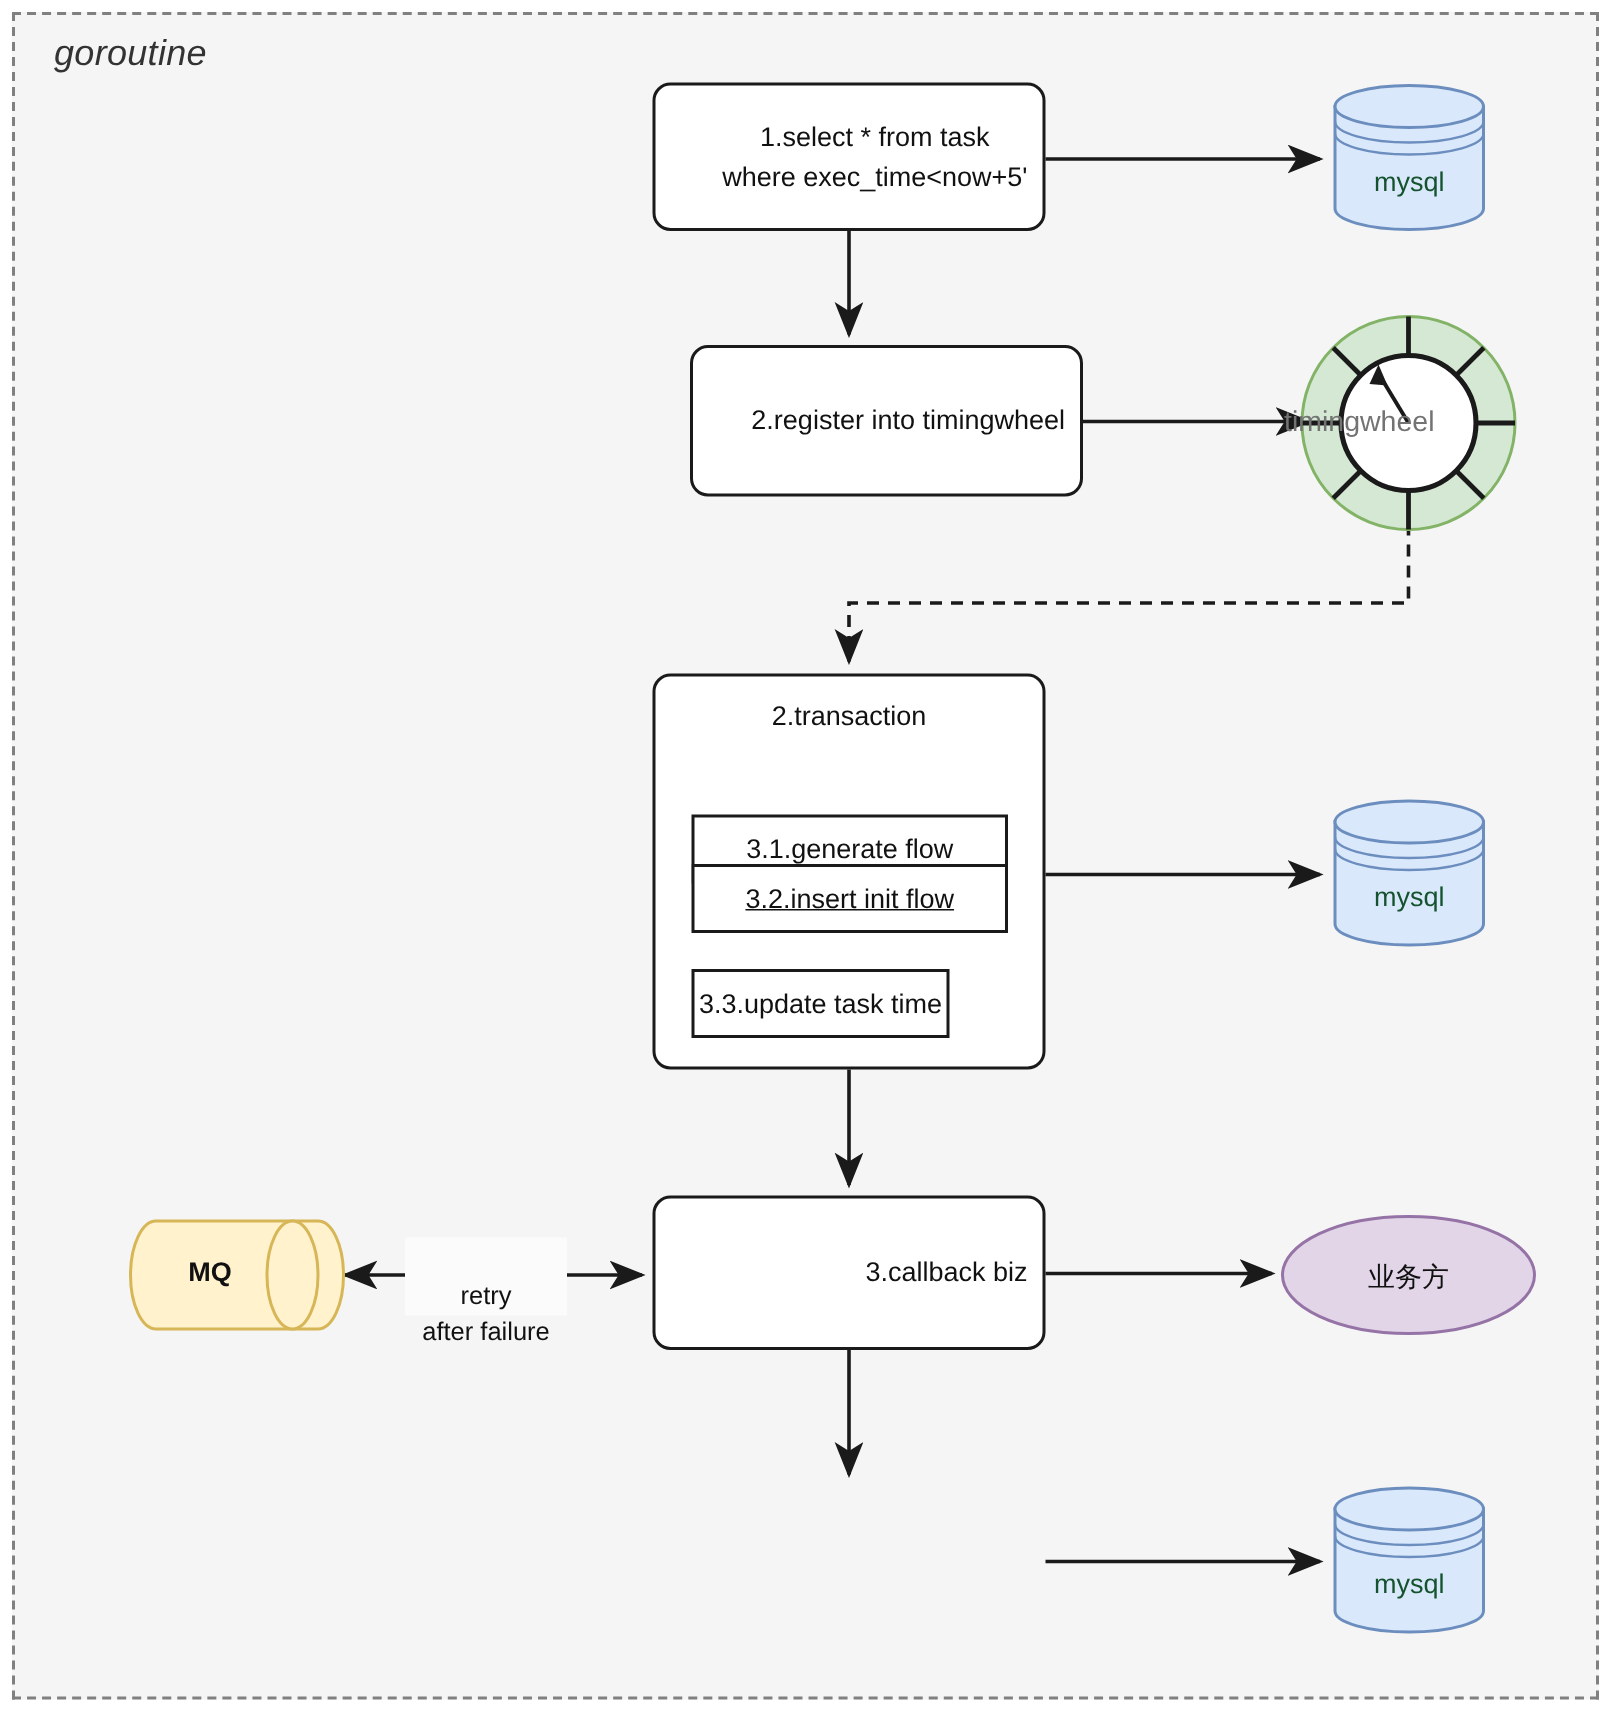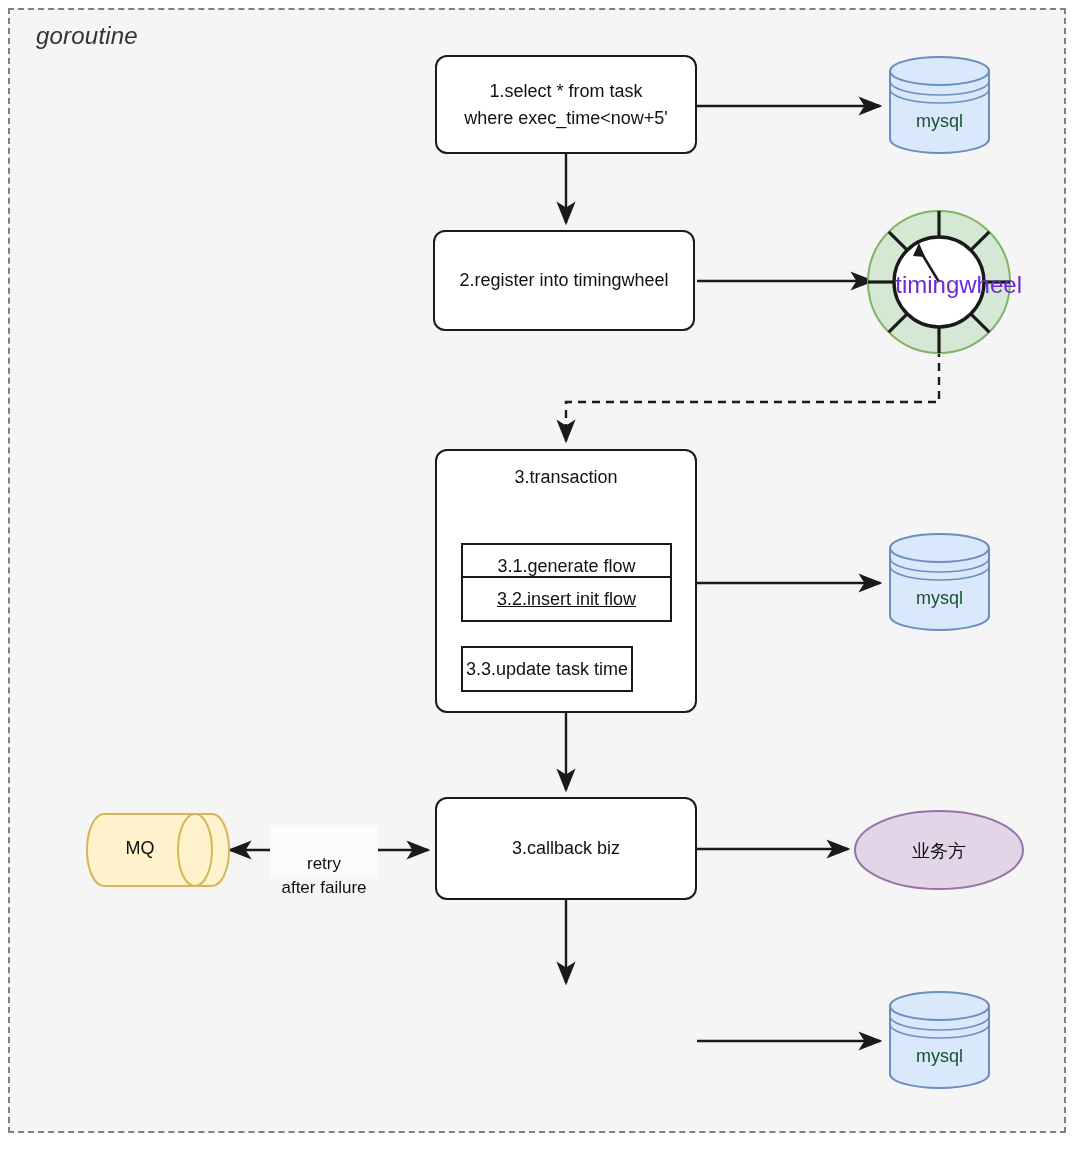"1.select * from task" .proc-box { justify-content: center -> flex-end }
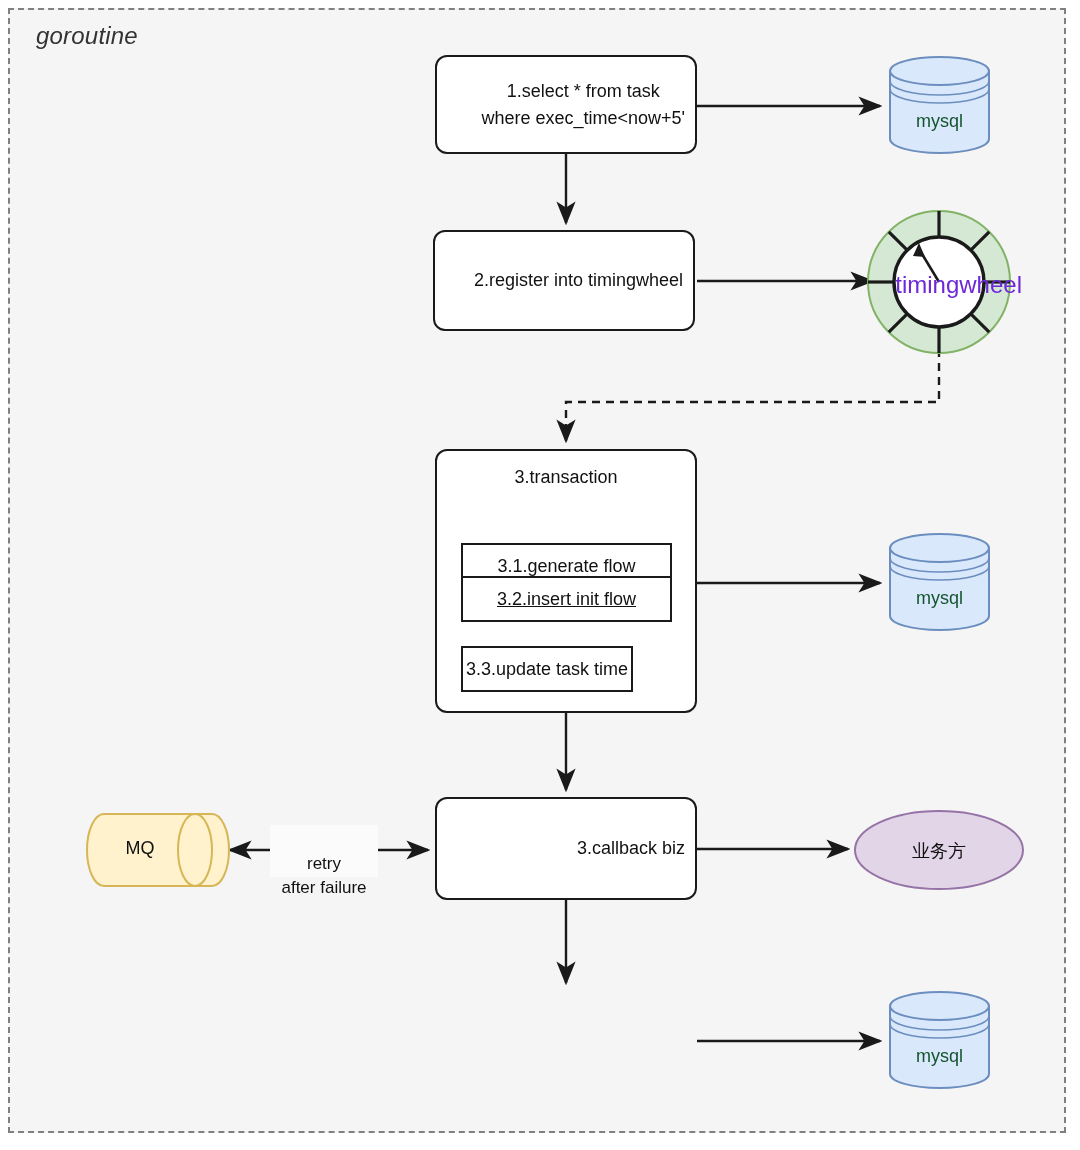"2.register into timingwheel" div.proc-box { left: 433px -> 460px }
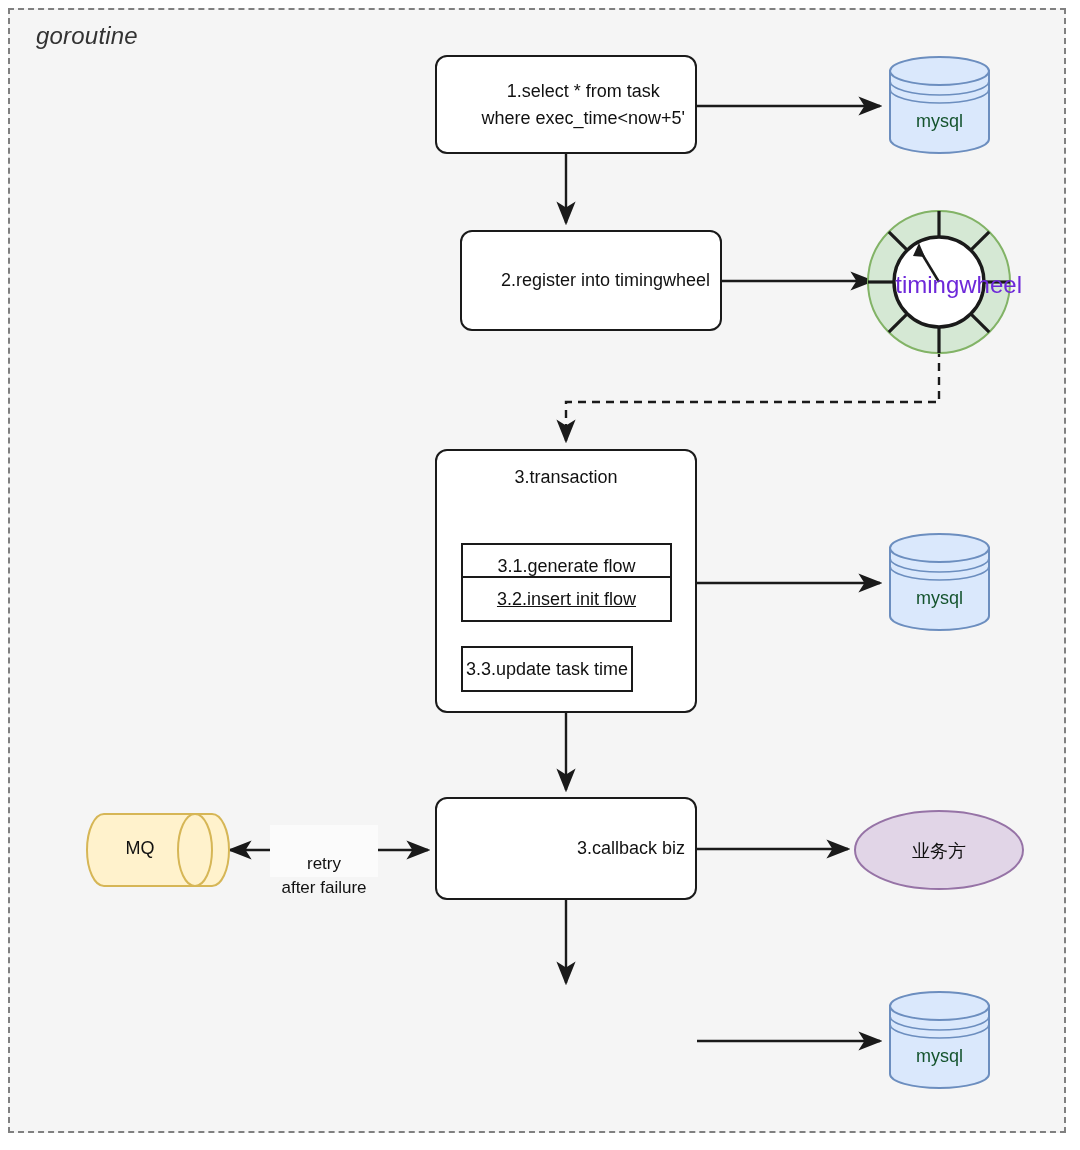"timingwheel" .wheel-label { color: #6d28d9 -> #737373; font-size: 24px -> 19px; text-align: right -> left }
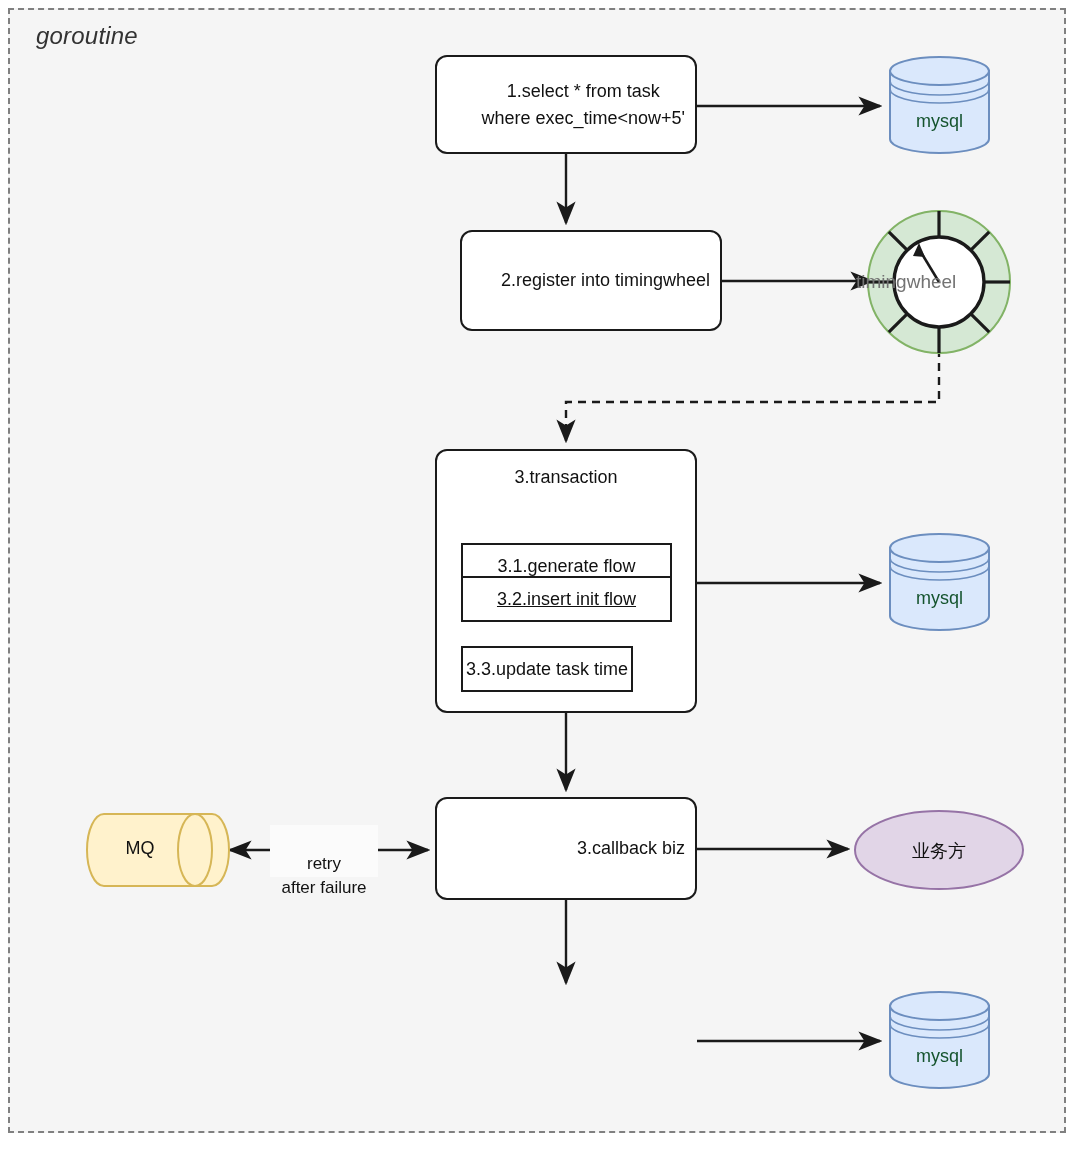"3.transaction" div.tx-title { text: 3.transaction -> 2.transaction }
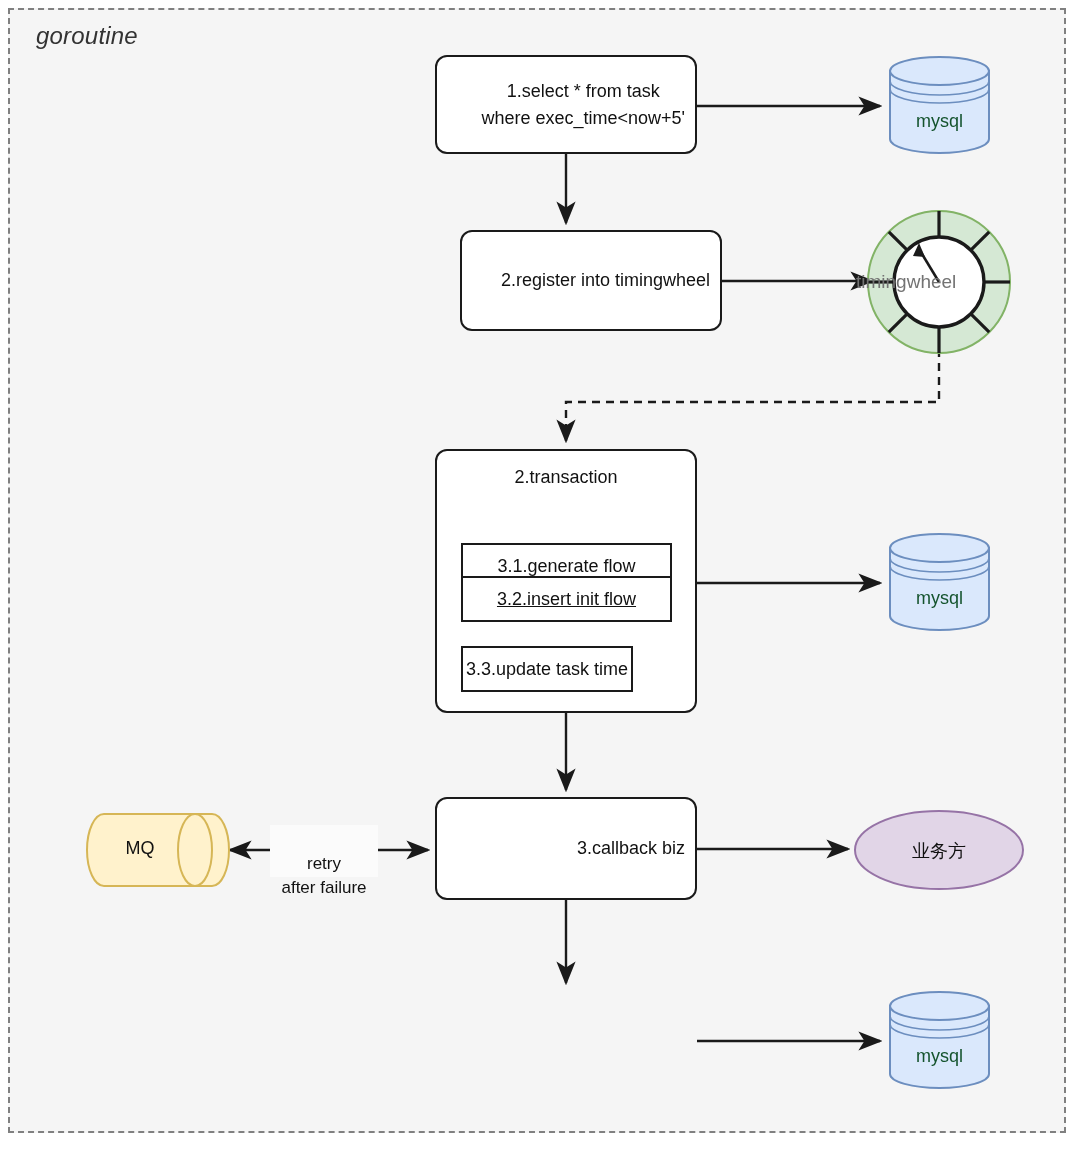"MQ" div.mq-cyl { font-weight: none -> bold }
